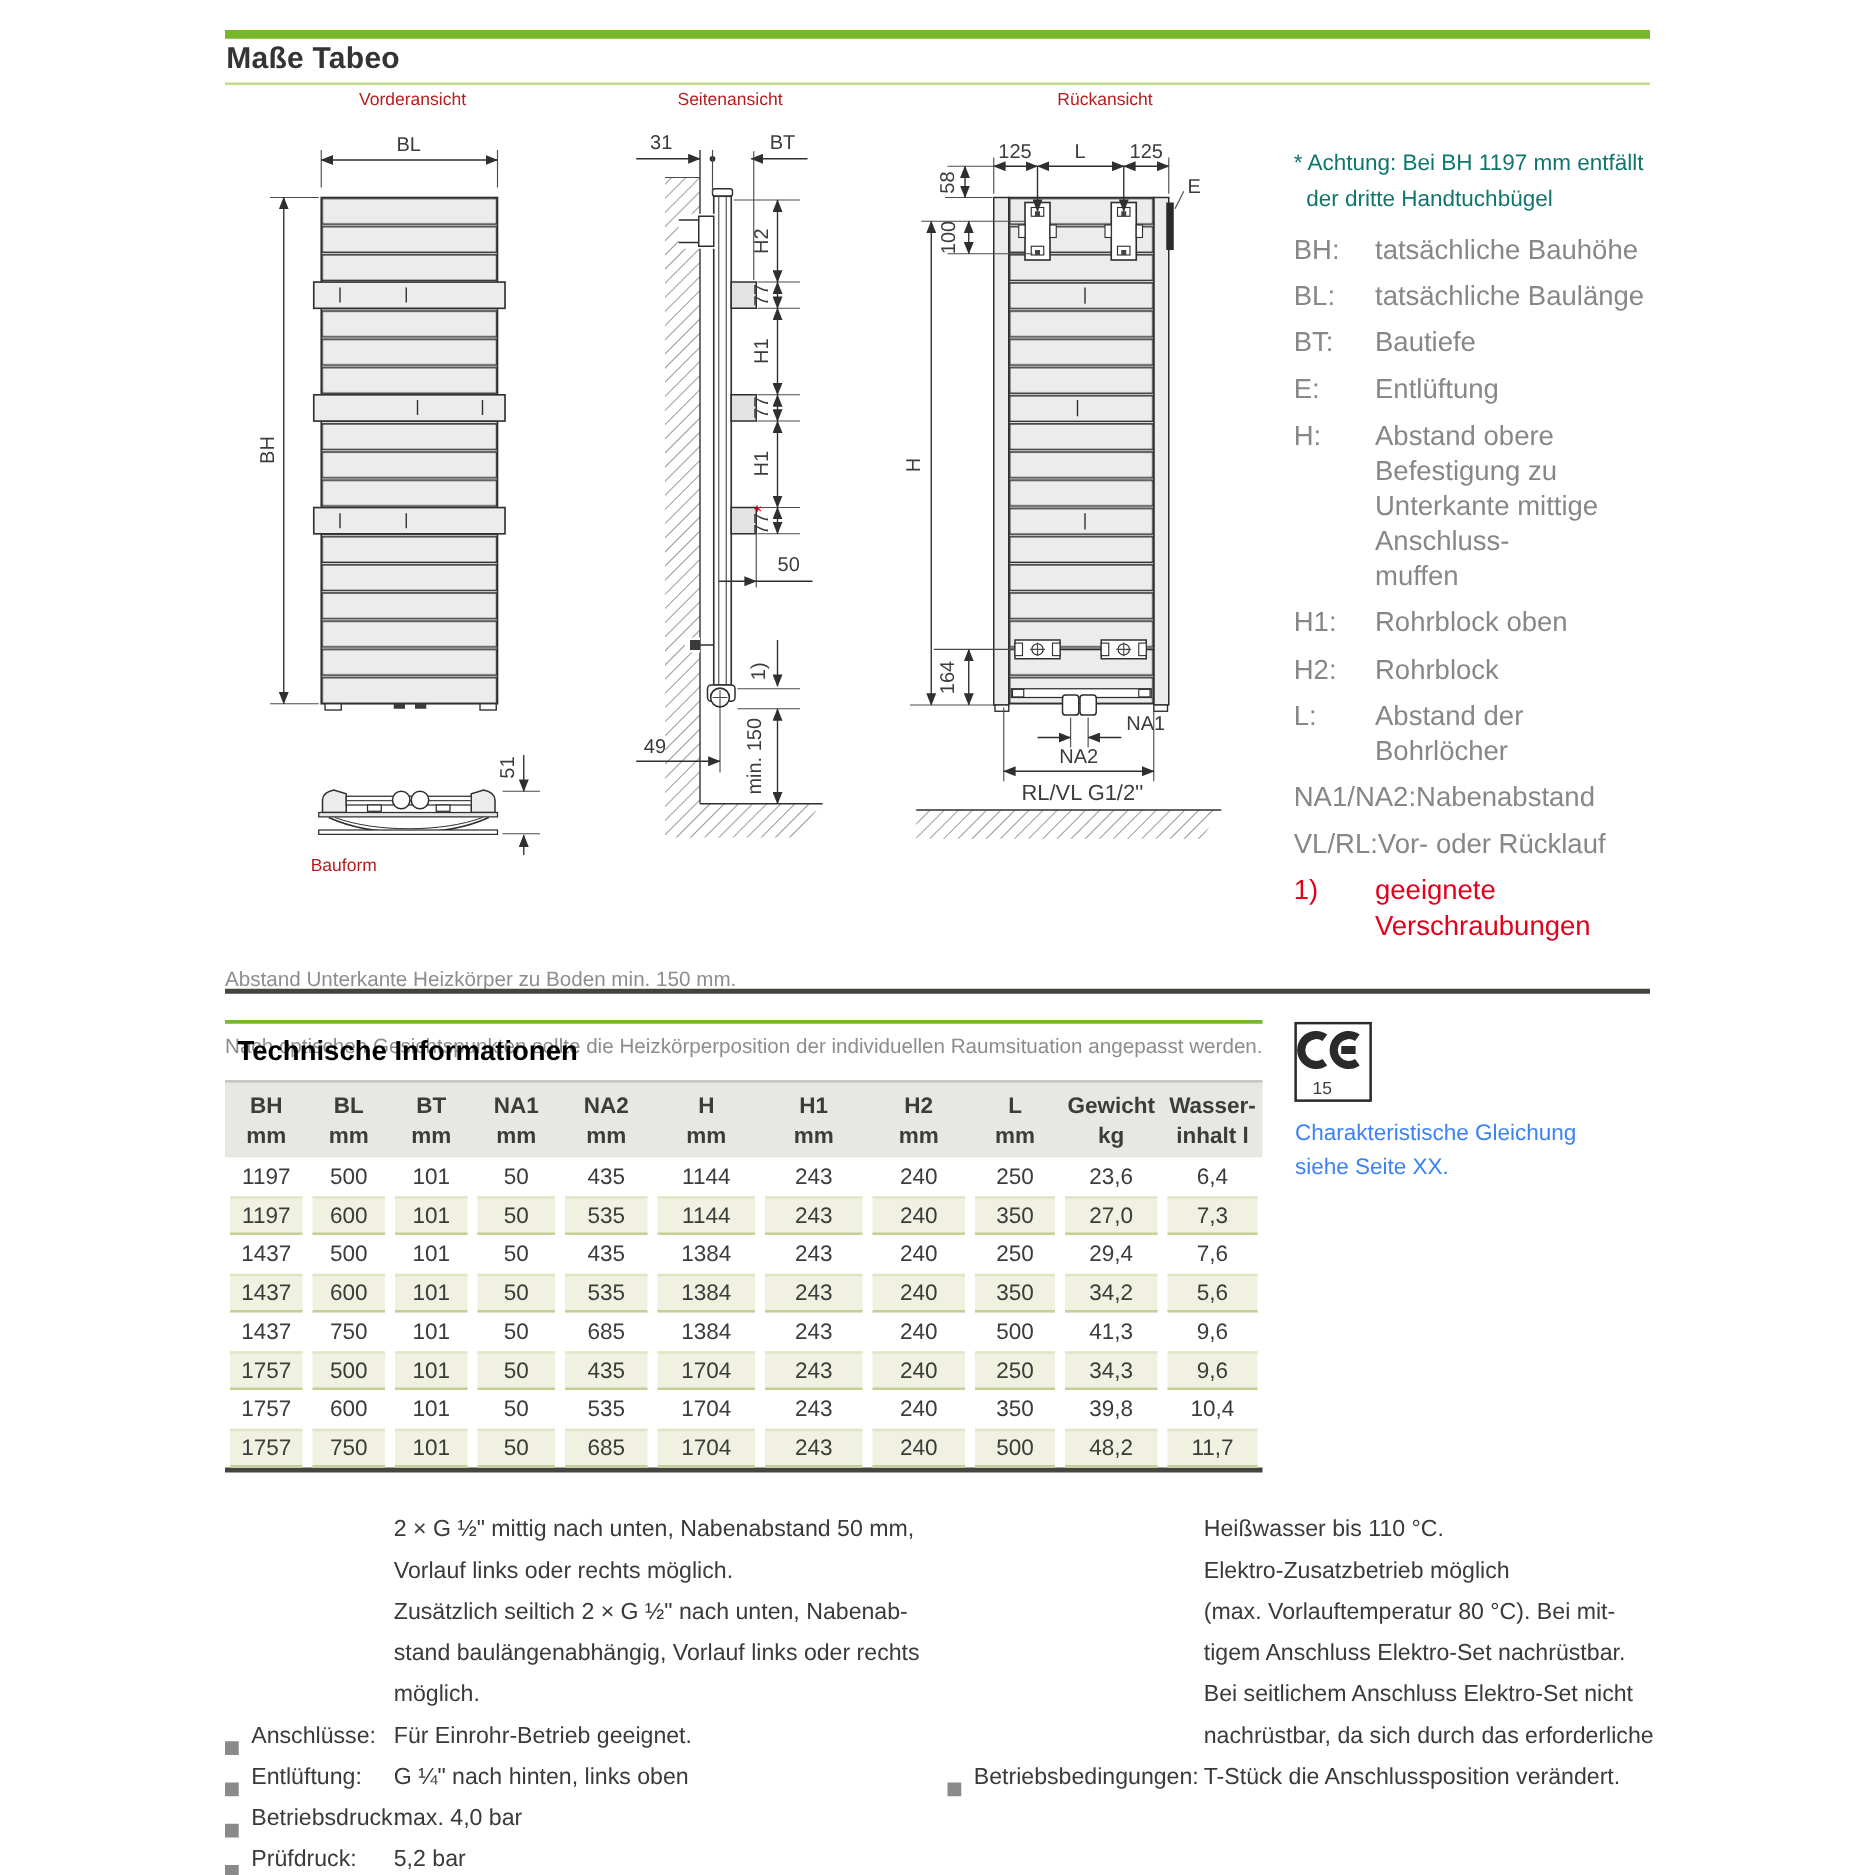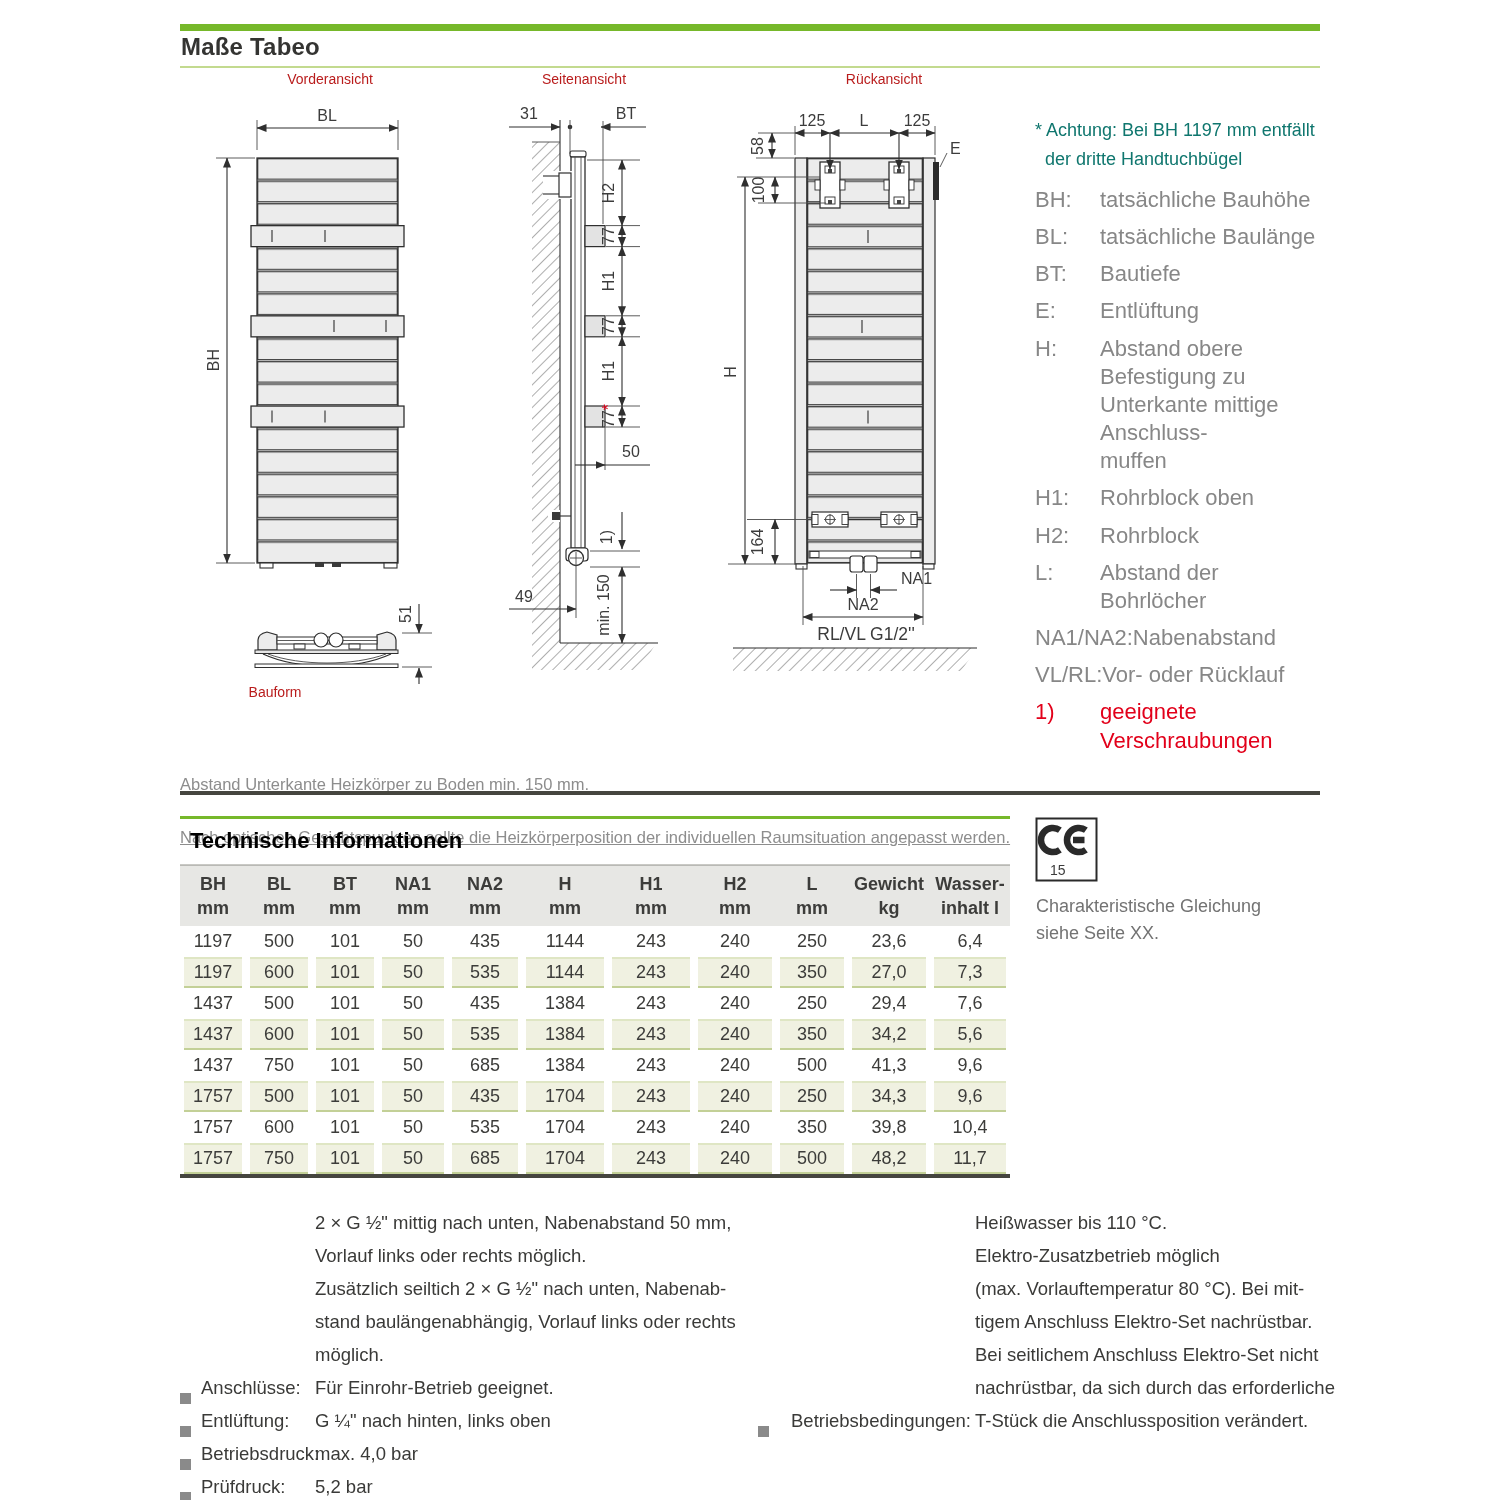"Abstand Unterkante Heizkörper zu Boden" .footnotes { text-decoration: underline -> none }
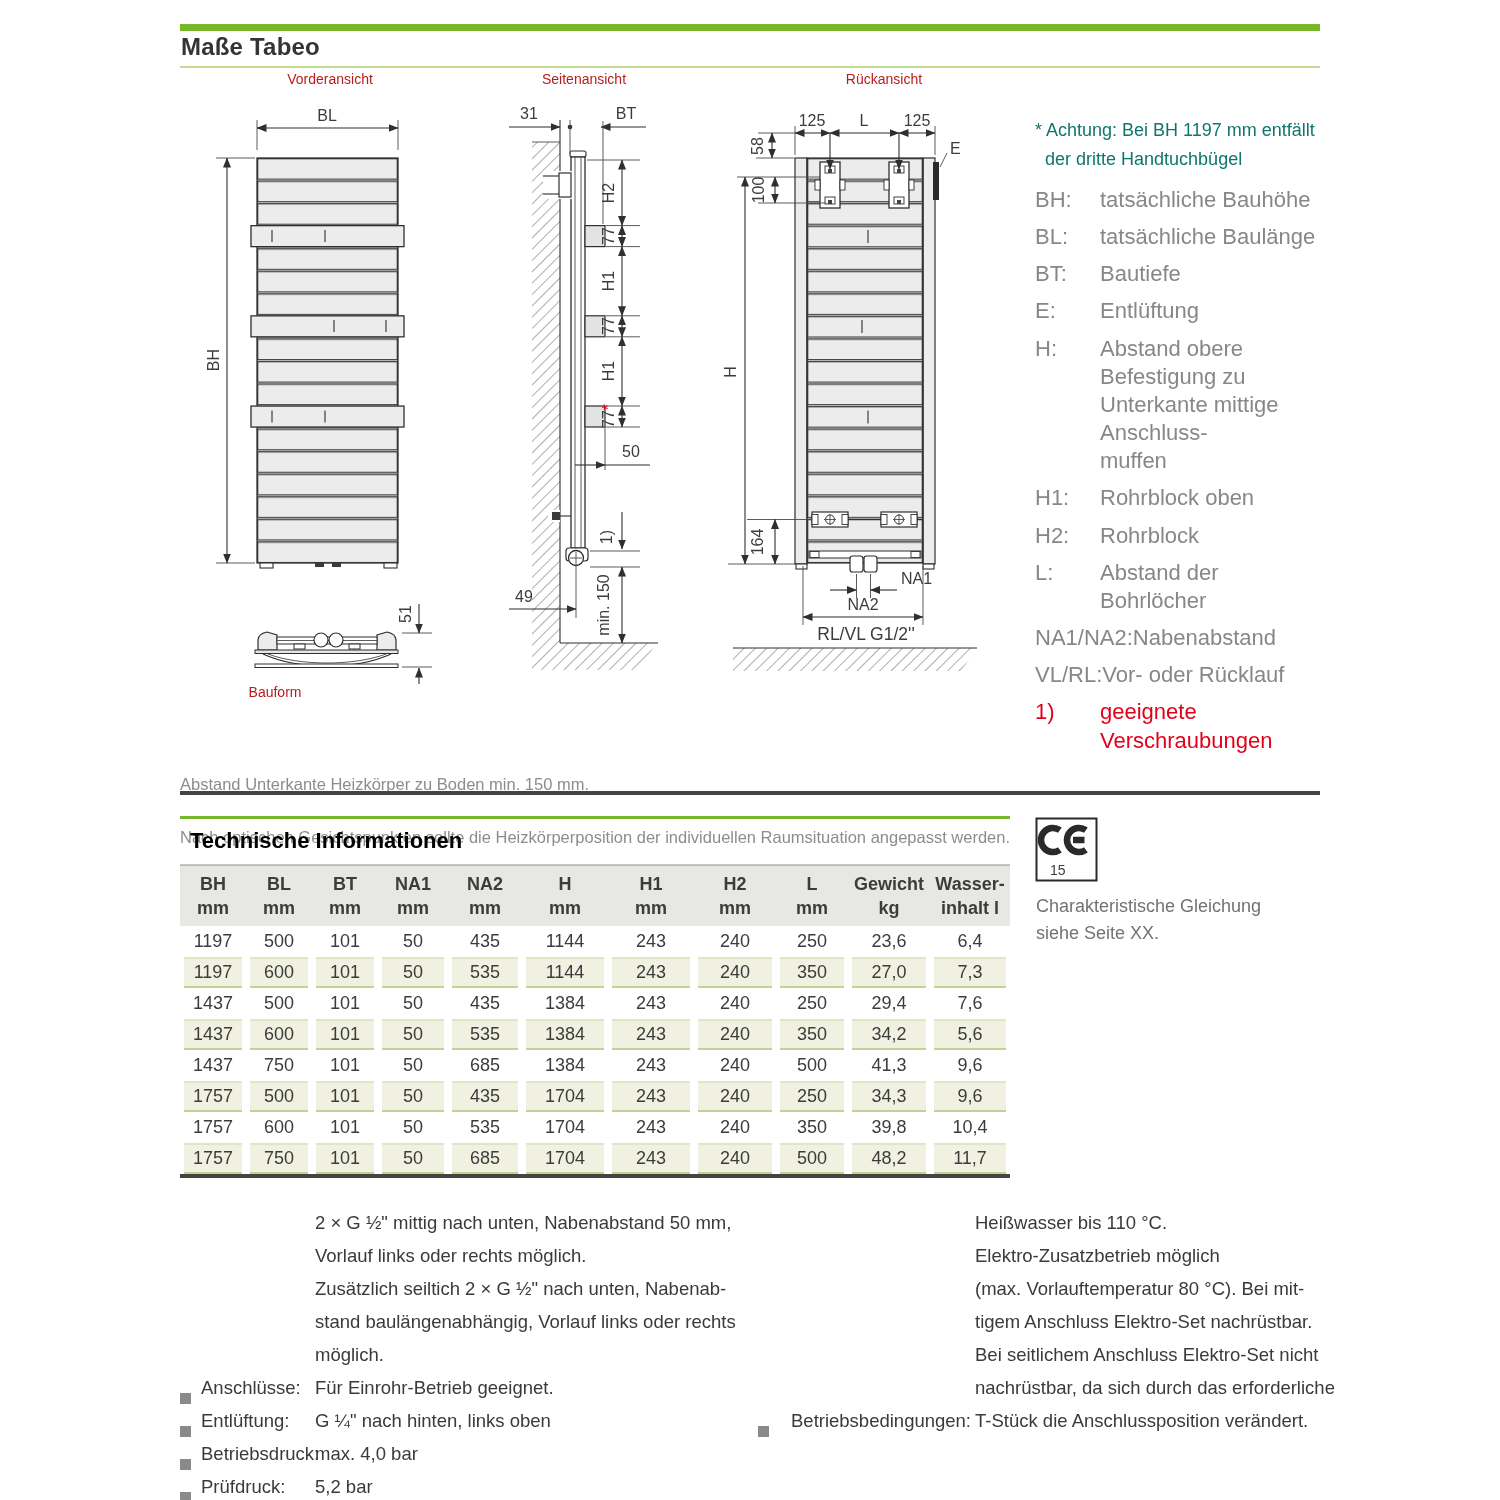"Charakteristische Gleichung" .ce-caption { color: #737373 -> #3b82f6 }
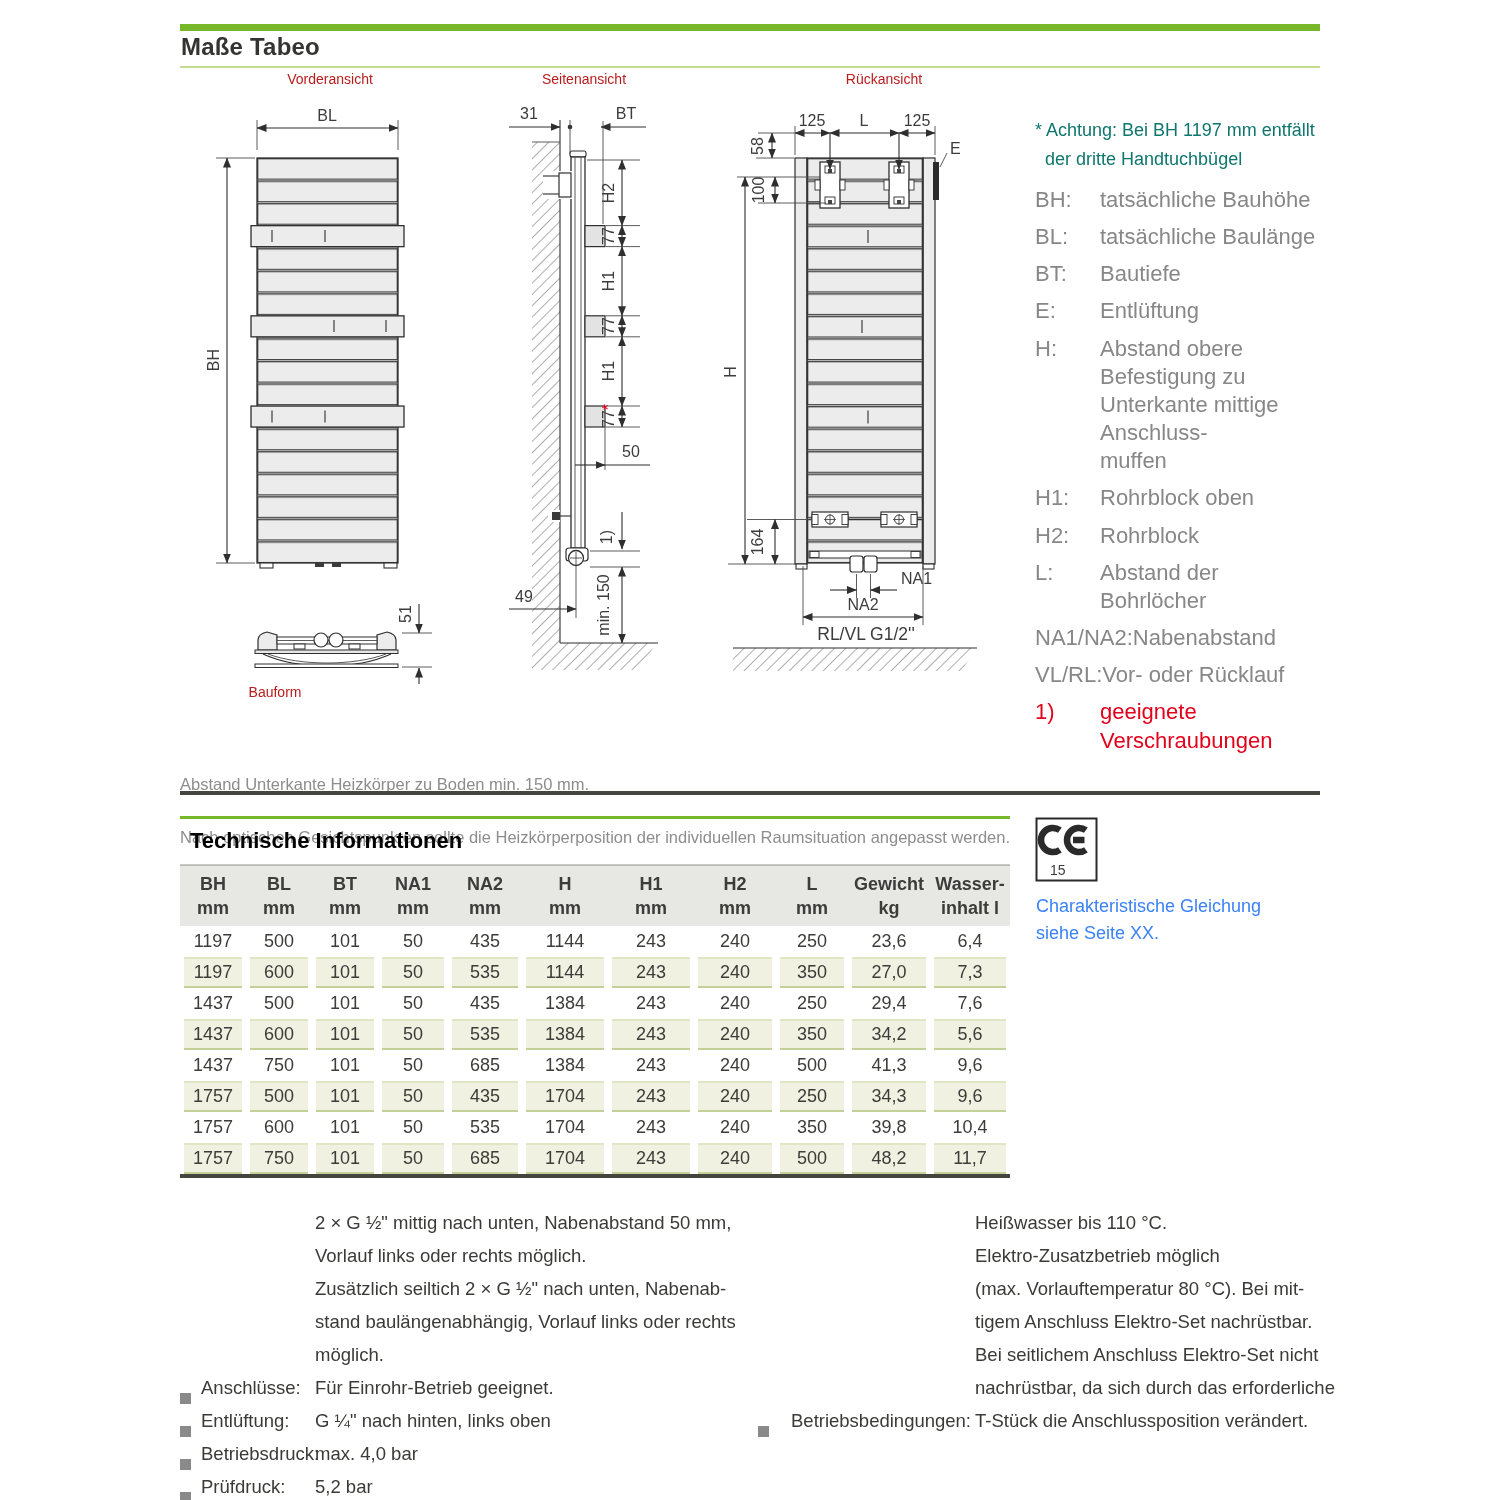"Betriebsbedingungen:" .specs-right .slabel { margin-left: 12px -> none }
